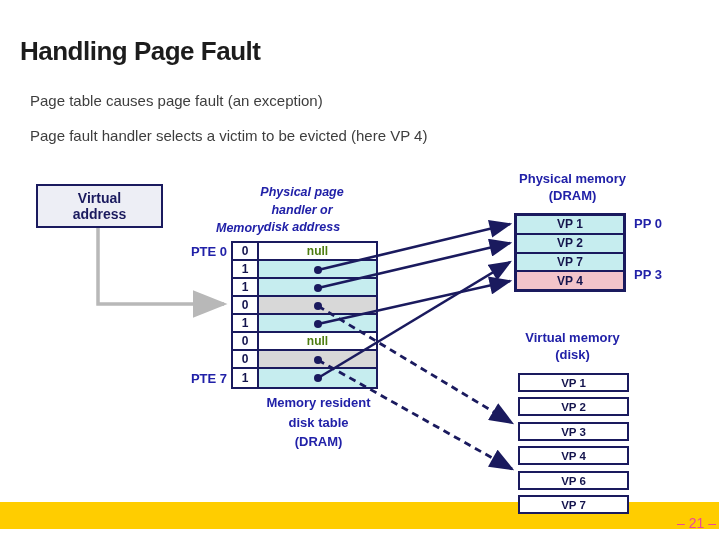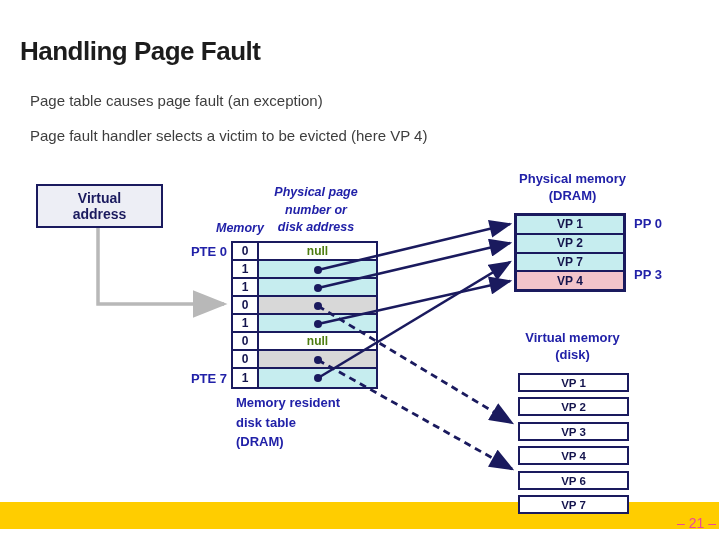"Physical page" .hdr-data { left: 254px -> 240px }
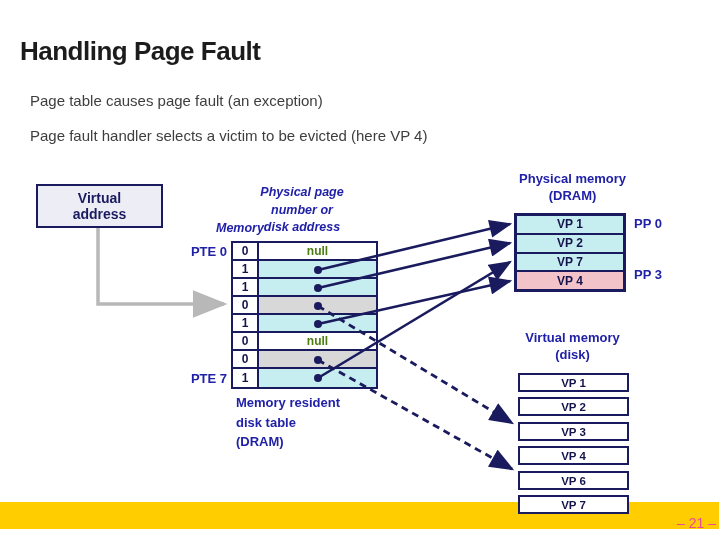"number or" div { text: number -> handler }
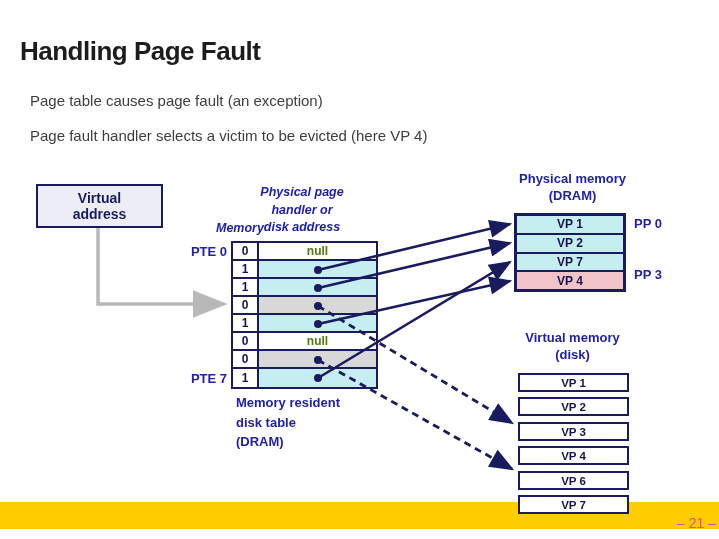"Memory resident" .pt-caption { text-align: left -> center }
